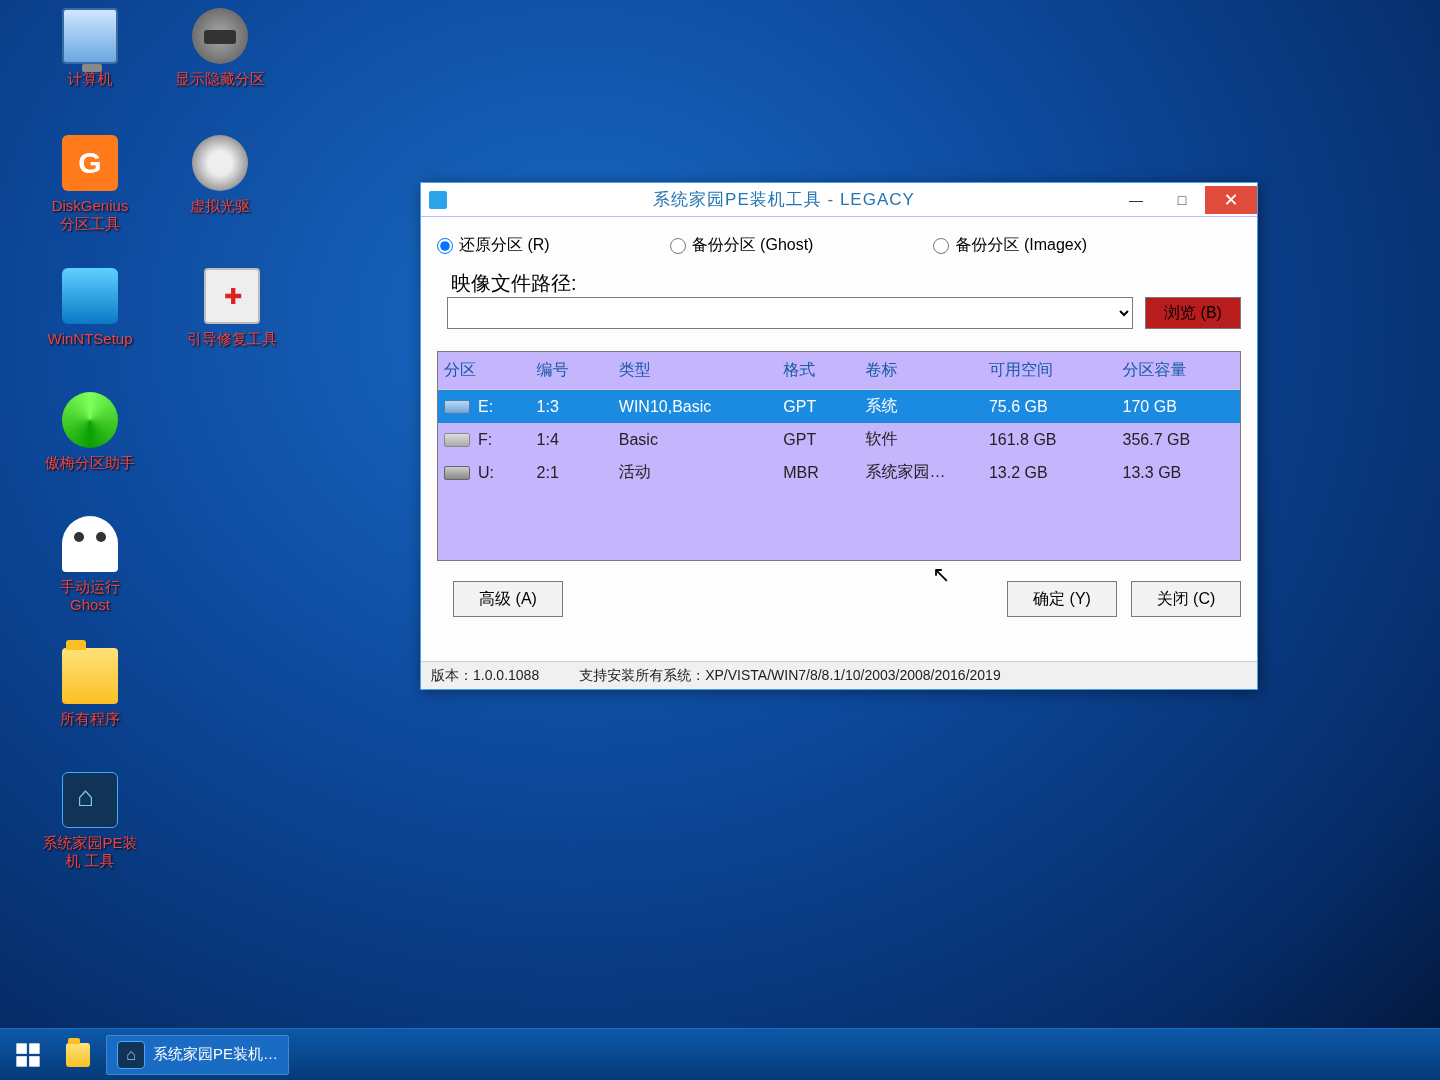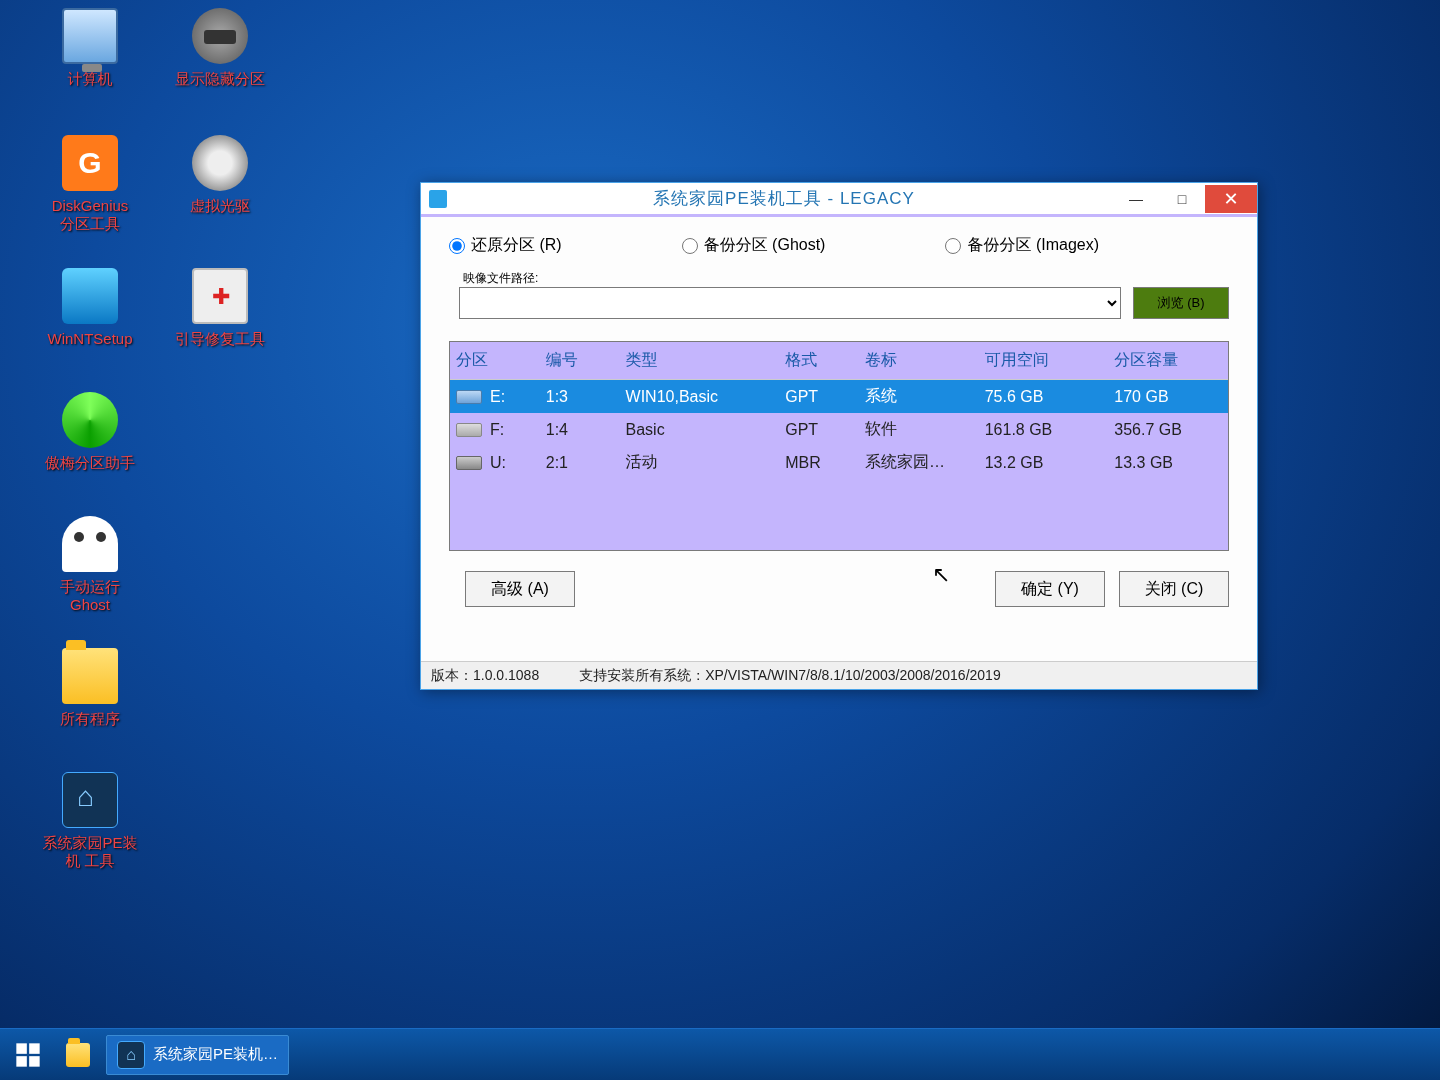"系统家园PE装机工具 - LEGACY" .titlebar { border-bottom: 3px solid #c4b5fd -> 1px solid #c4b5fd }
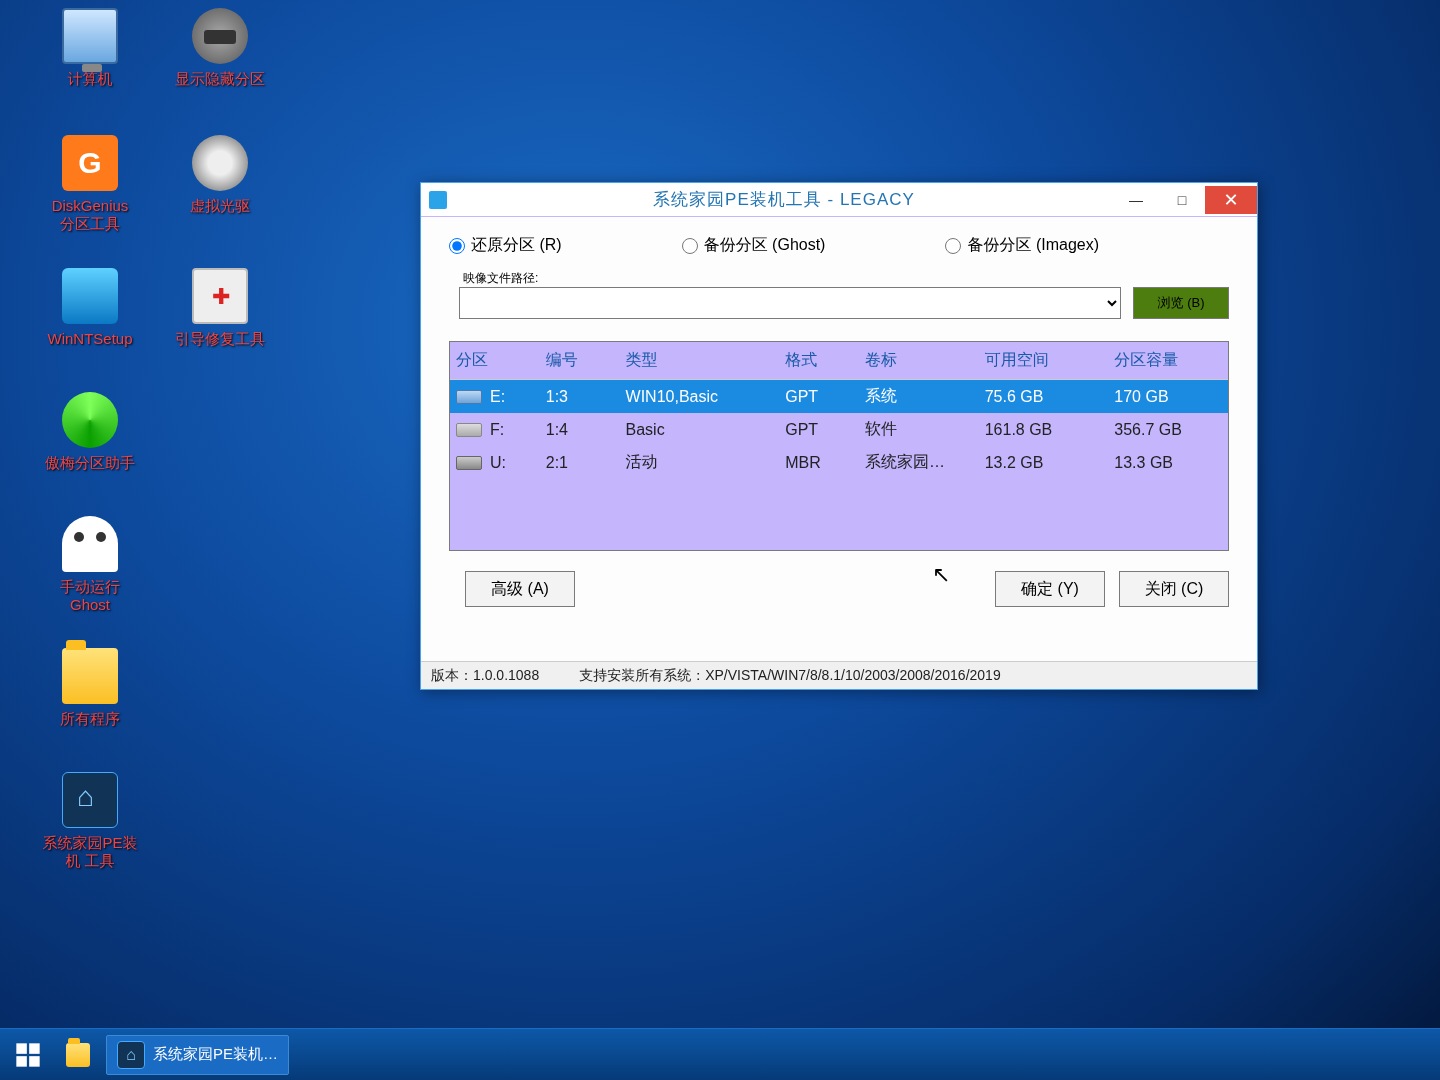"还原分区 (R)" .body { padding: 18px 28px 4px -> 18px 16px 4px }
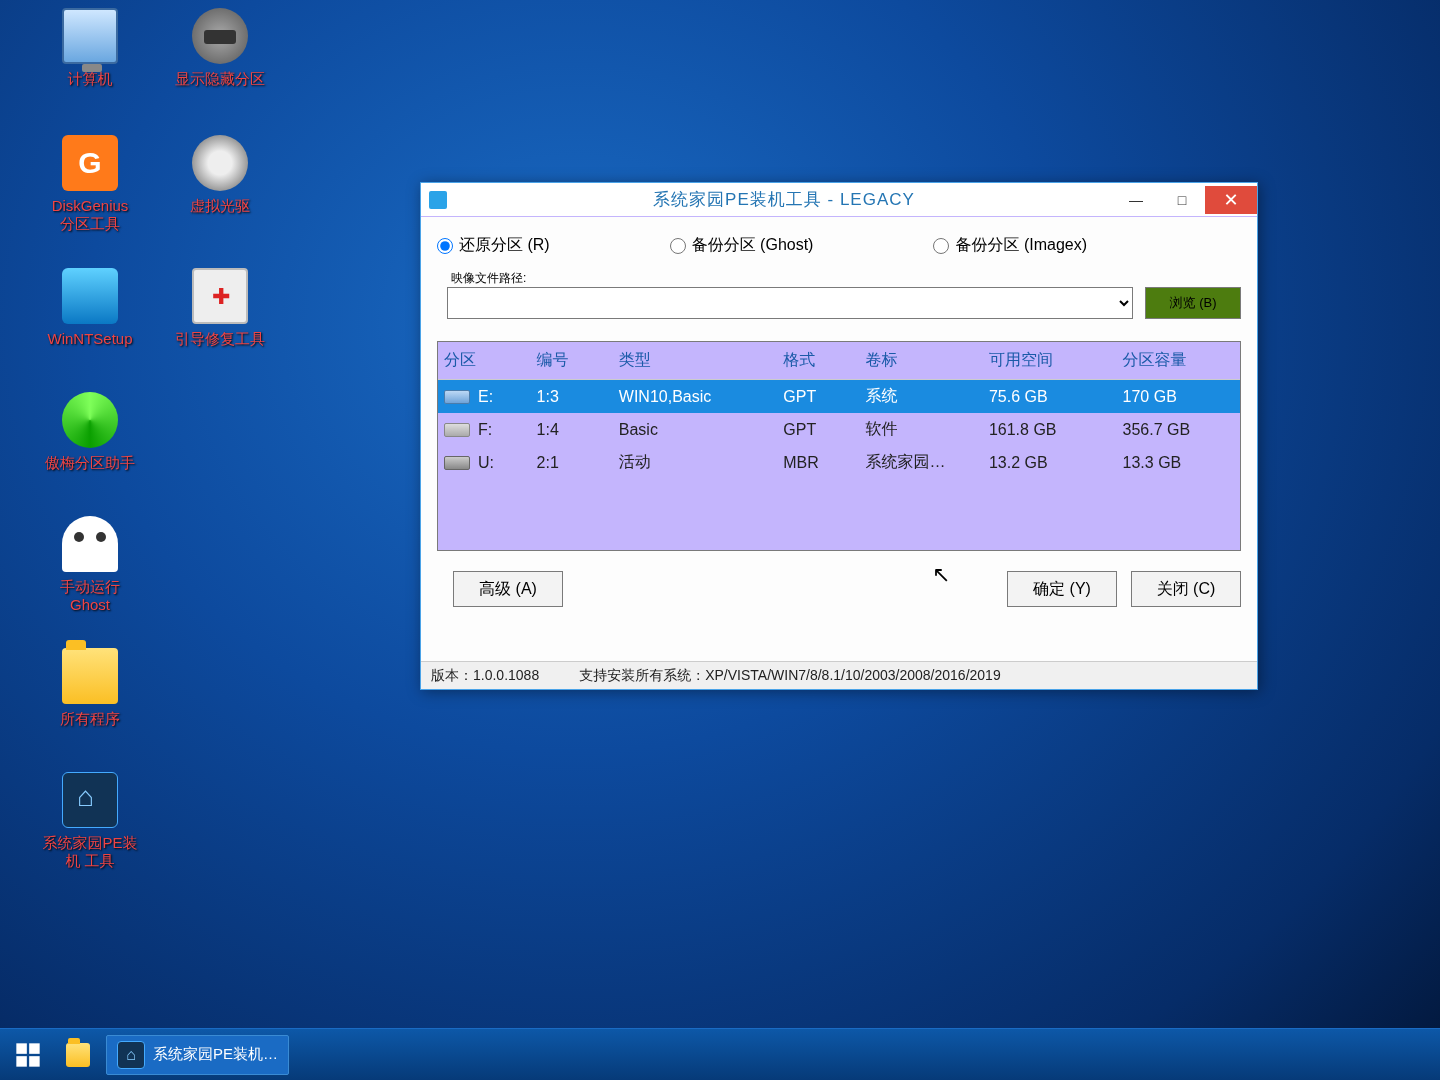"映像文件路径:" .path-label { font-size: 12px -> 20px }
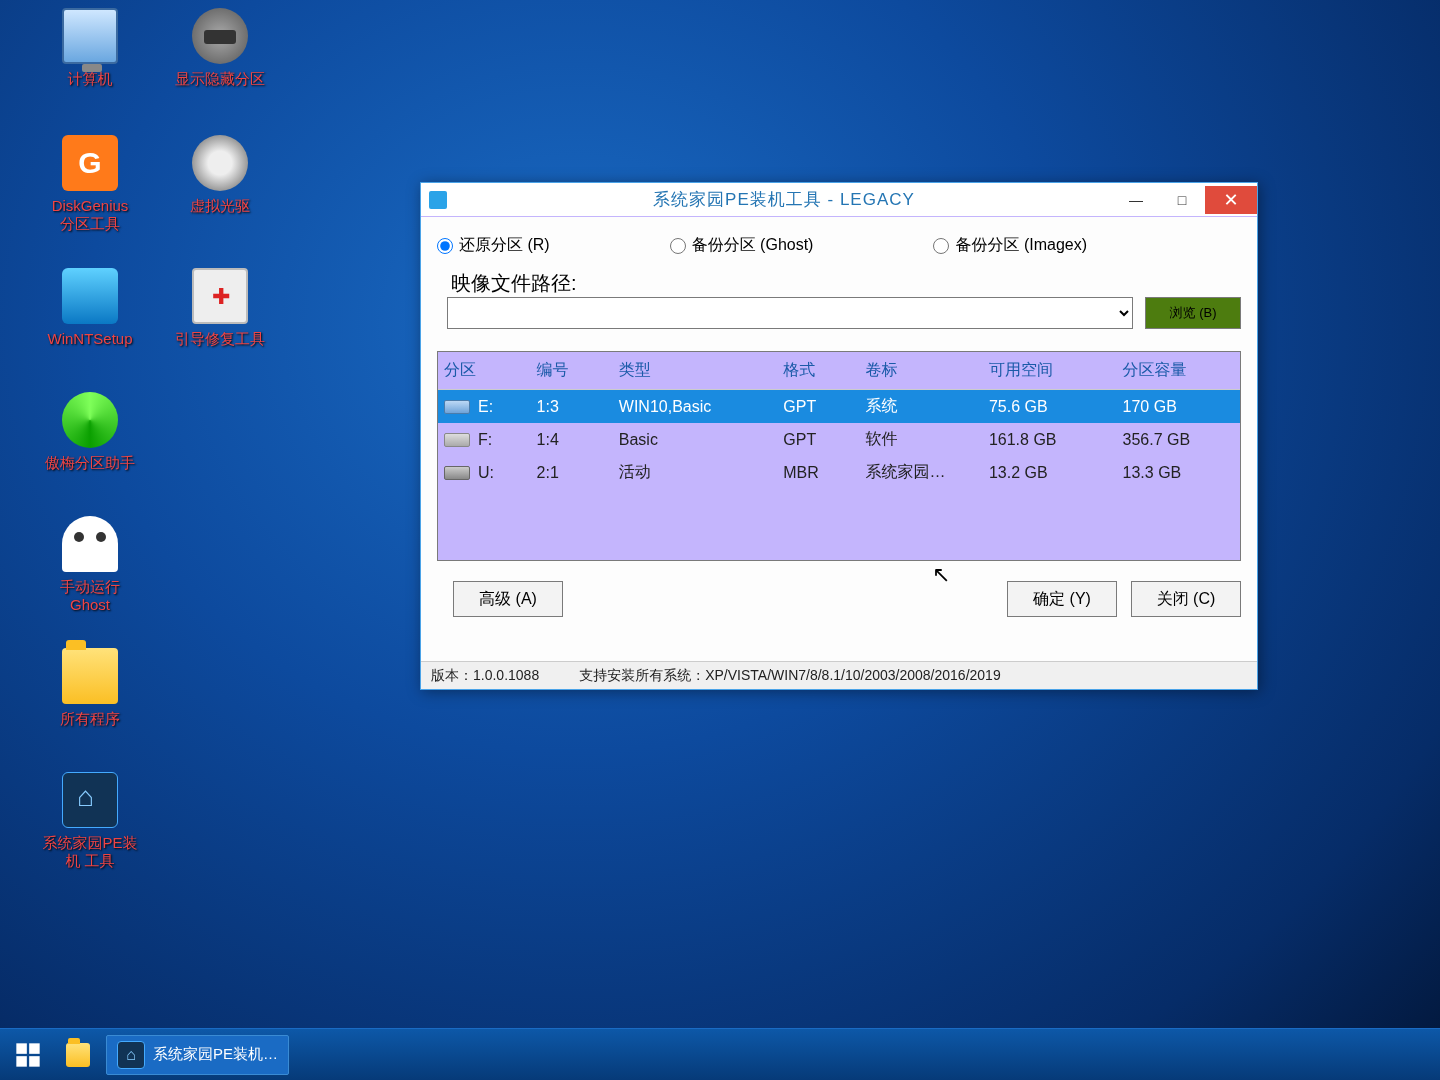"浏览 (B)" .browse-btn { background: #4d7c0f -> #b91c1c; font-size: 13px -> 16px }
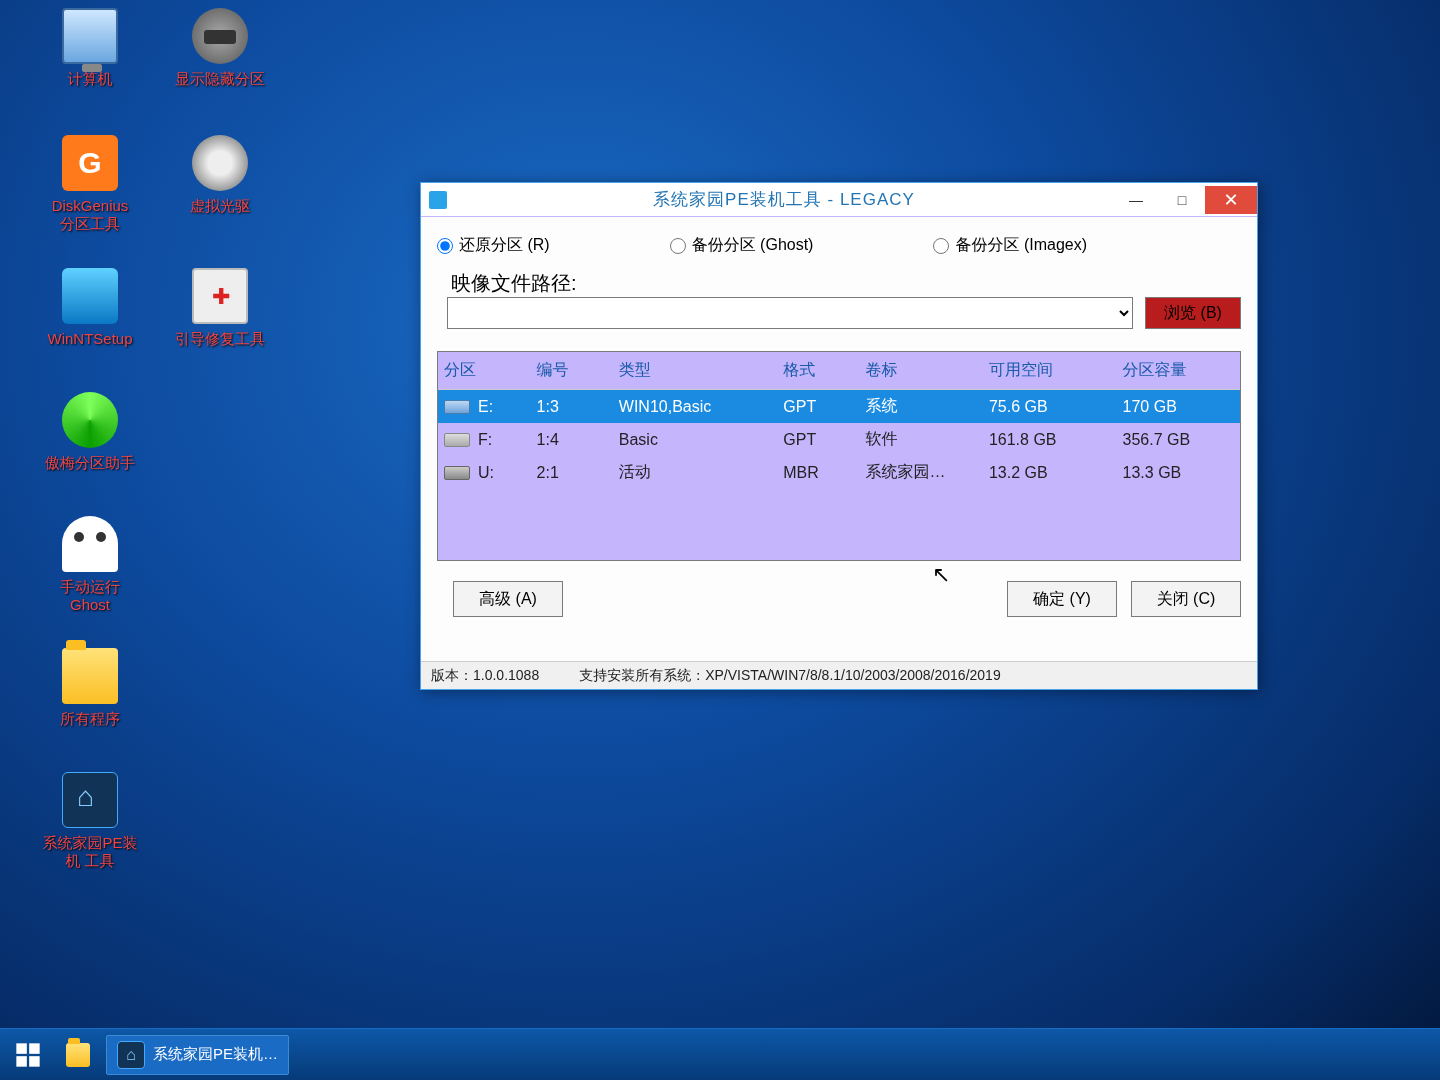"引导修复工具" div.desktop-icon { left: 160px -> 172px }
